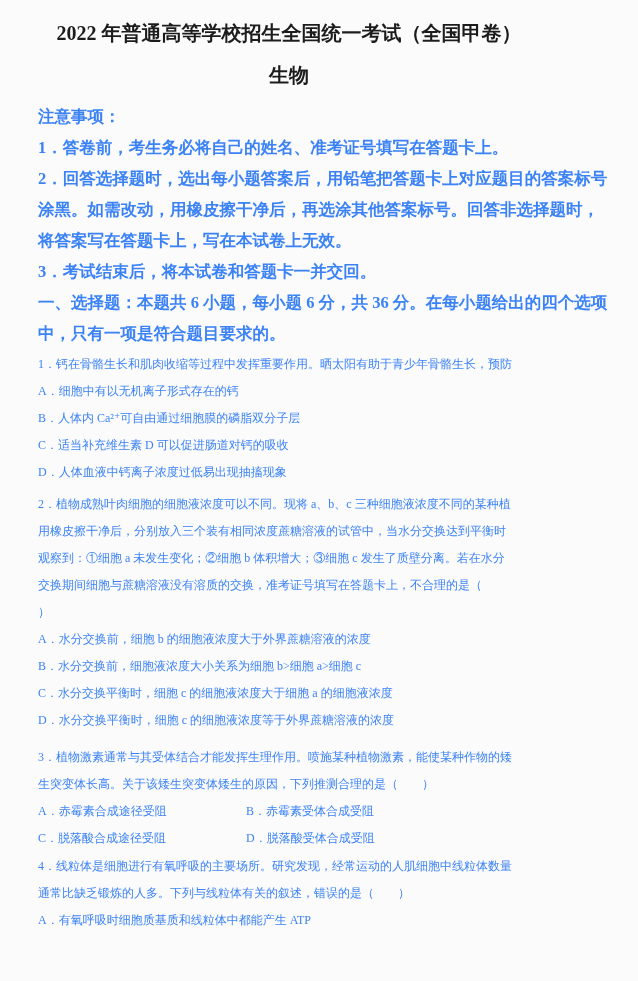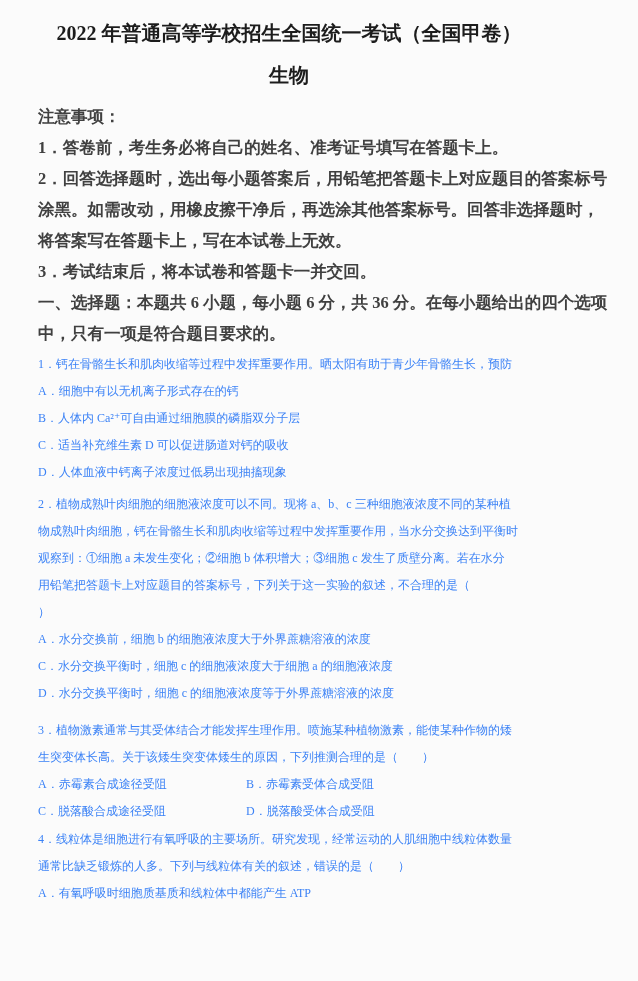"注意事项：" .bold-block .line { color: #404040 -> #3b82f6 }
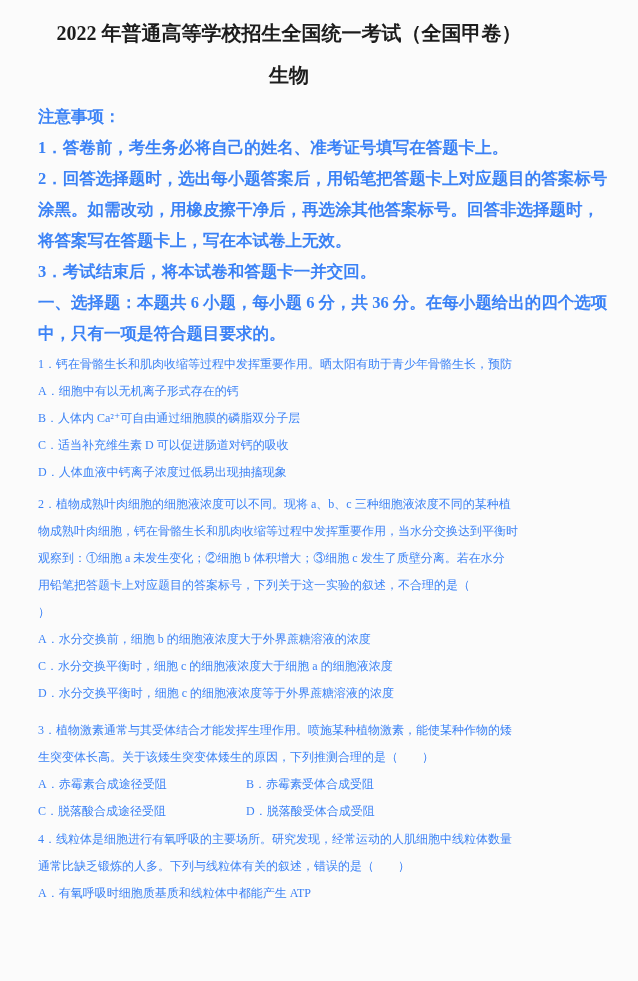"物成熟叶肉细胞，钙在骨骼生长和肌肉收缩等过程中发挥重要作用，当水分交换达到平衡时" div.line { text: 物成熟叶肉细胞，钙在骨骼生长和肌肉收缩等过程中发挥重要作用 -> 用橡皮擦干净后，分别放入三个装有相同浓度蔗糖溶液的试管中 }
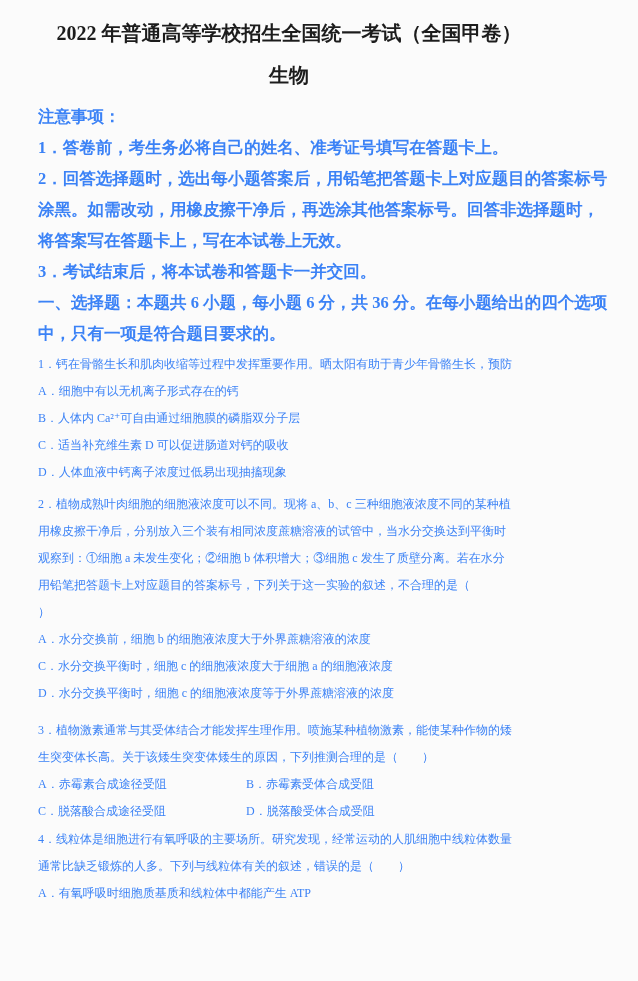"用铅笔把答题卡上对应题目的答案标号，下列关于这一实验的叙述，不合理的是（" div.line { text: 用铅笔把答题卡上对应题目的答案标号，下列关于这一实验的叙述 -> 交换期间细胞与蔗糖溶液没有溶质的交换，准考证号填写在答题卡上 }
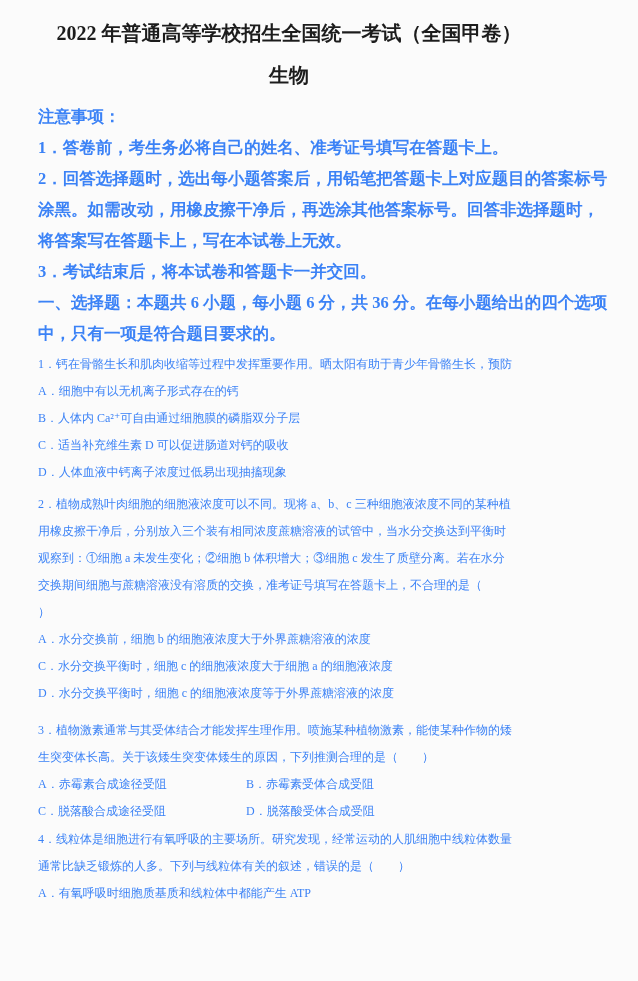"B．水分交换前，细胞液浓度大小关系为细胞 b>细胞 a>细胞 c" div.line { html: none -> <div>B．水分交换前，细胞液浓度大小关系为细胞 b&gt;细胞 a&gt;细胞 c</div> }
